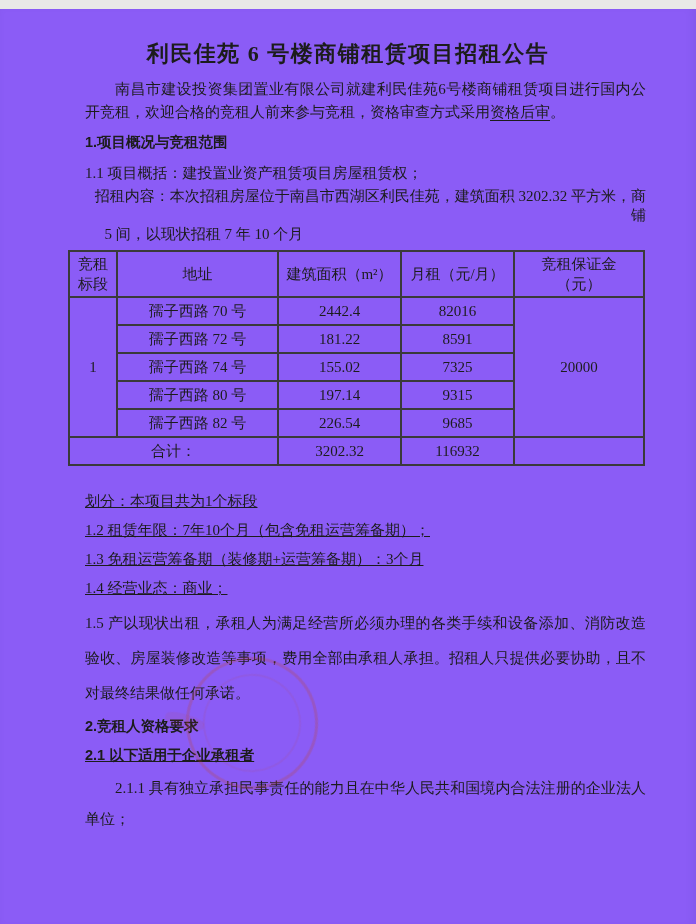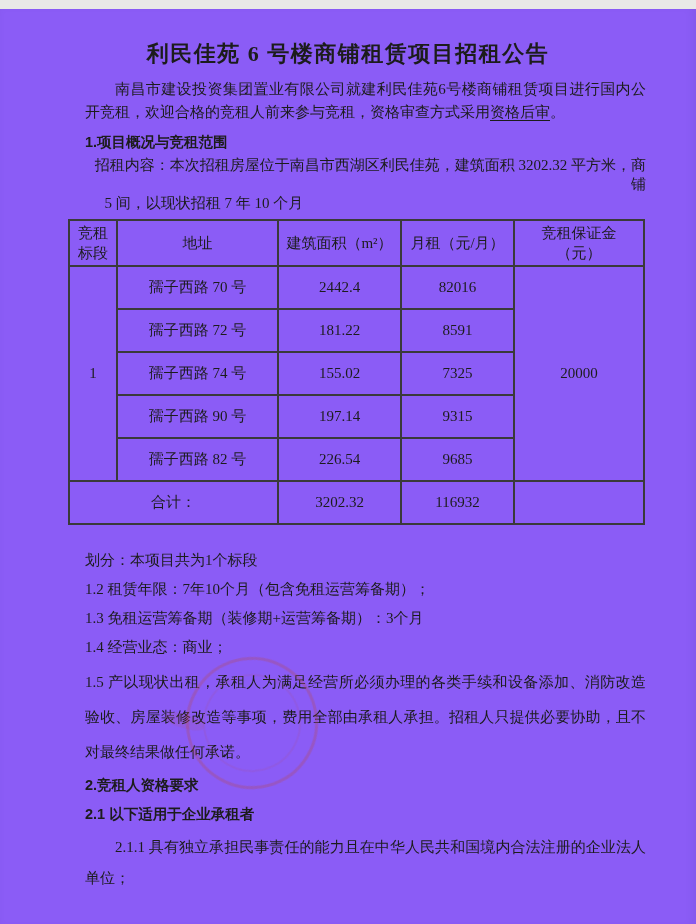"1.1 项目概括：建投置业资产租赁项目房屋租赁权；" div.ln { html: none -> <div>1.1 项目概括：建投置业资产租赁项目房屋租赁权；</div> }
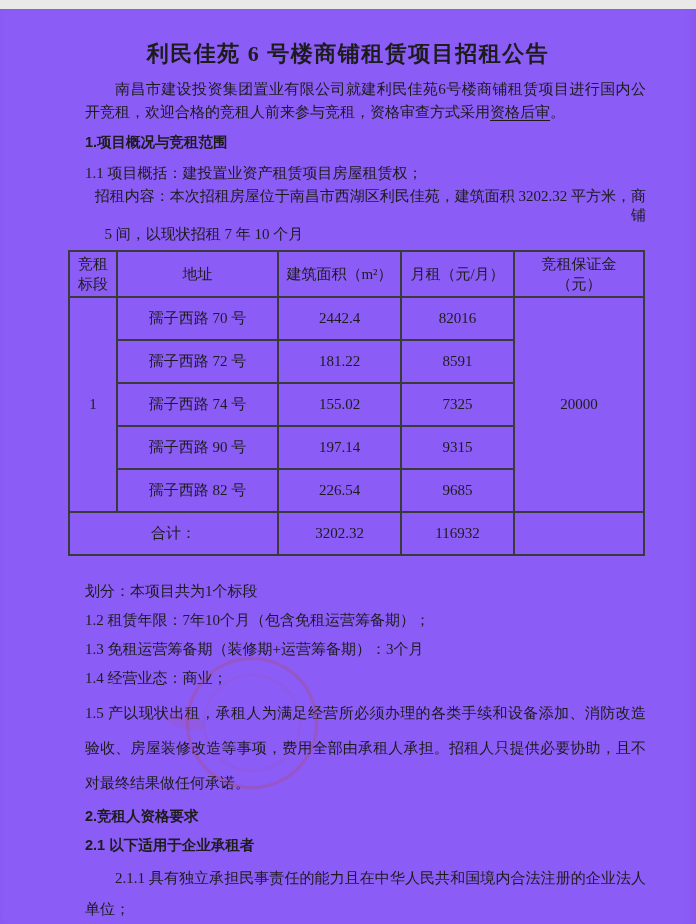"孺子西路 70 号" table.rent td { height: 43px -> 28px }
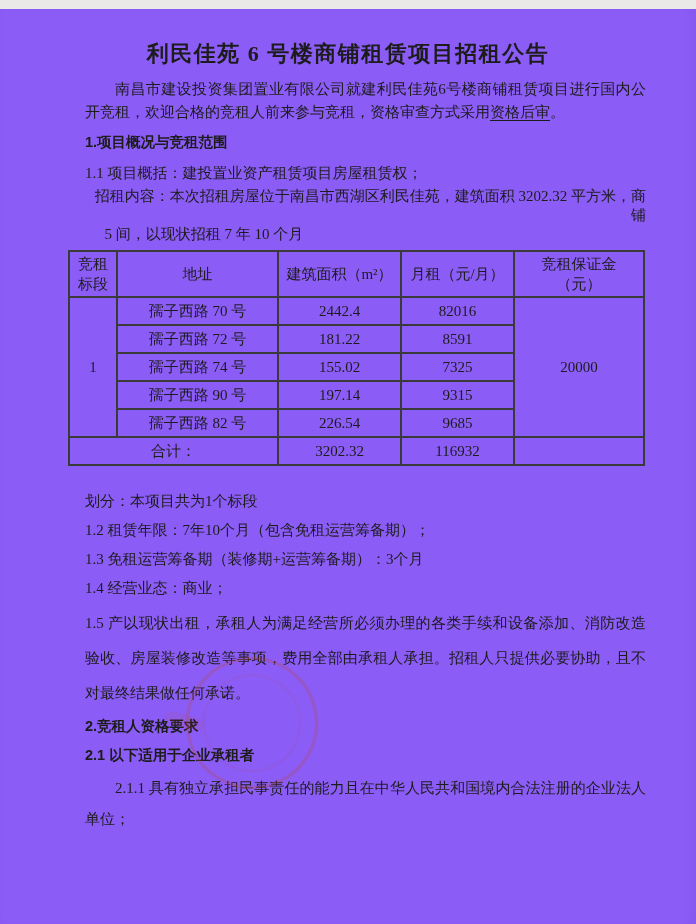"孺子西路 90 号" td { text: 90 -> 80 }
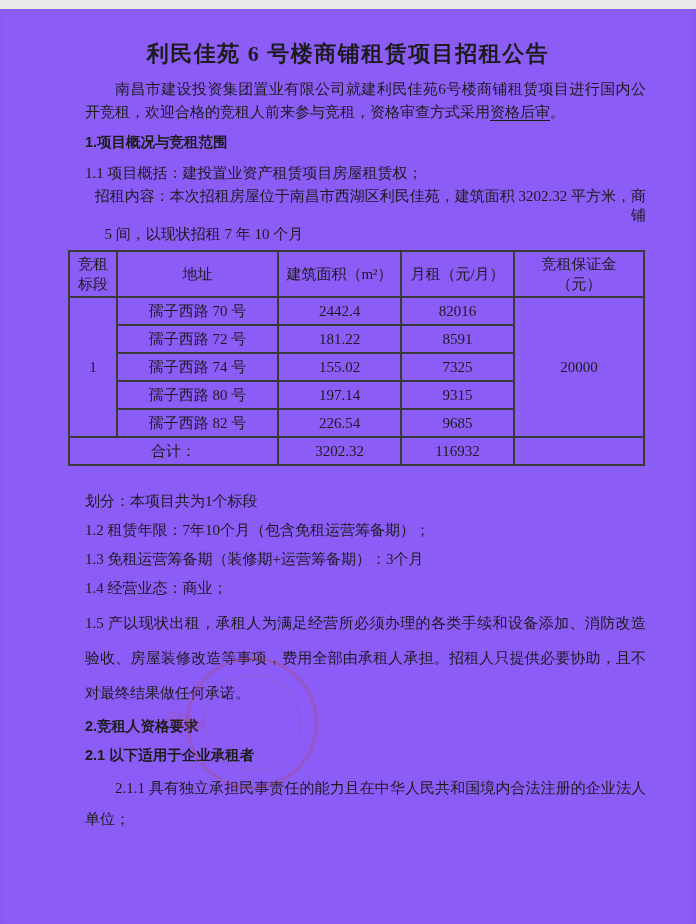"划分：本项目共为1个标段" .item { text-decoration: none -> underline }
